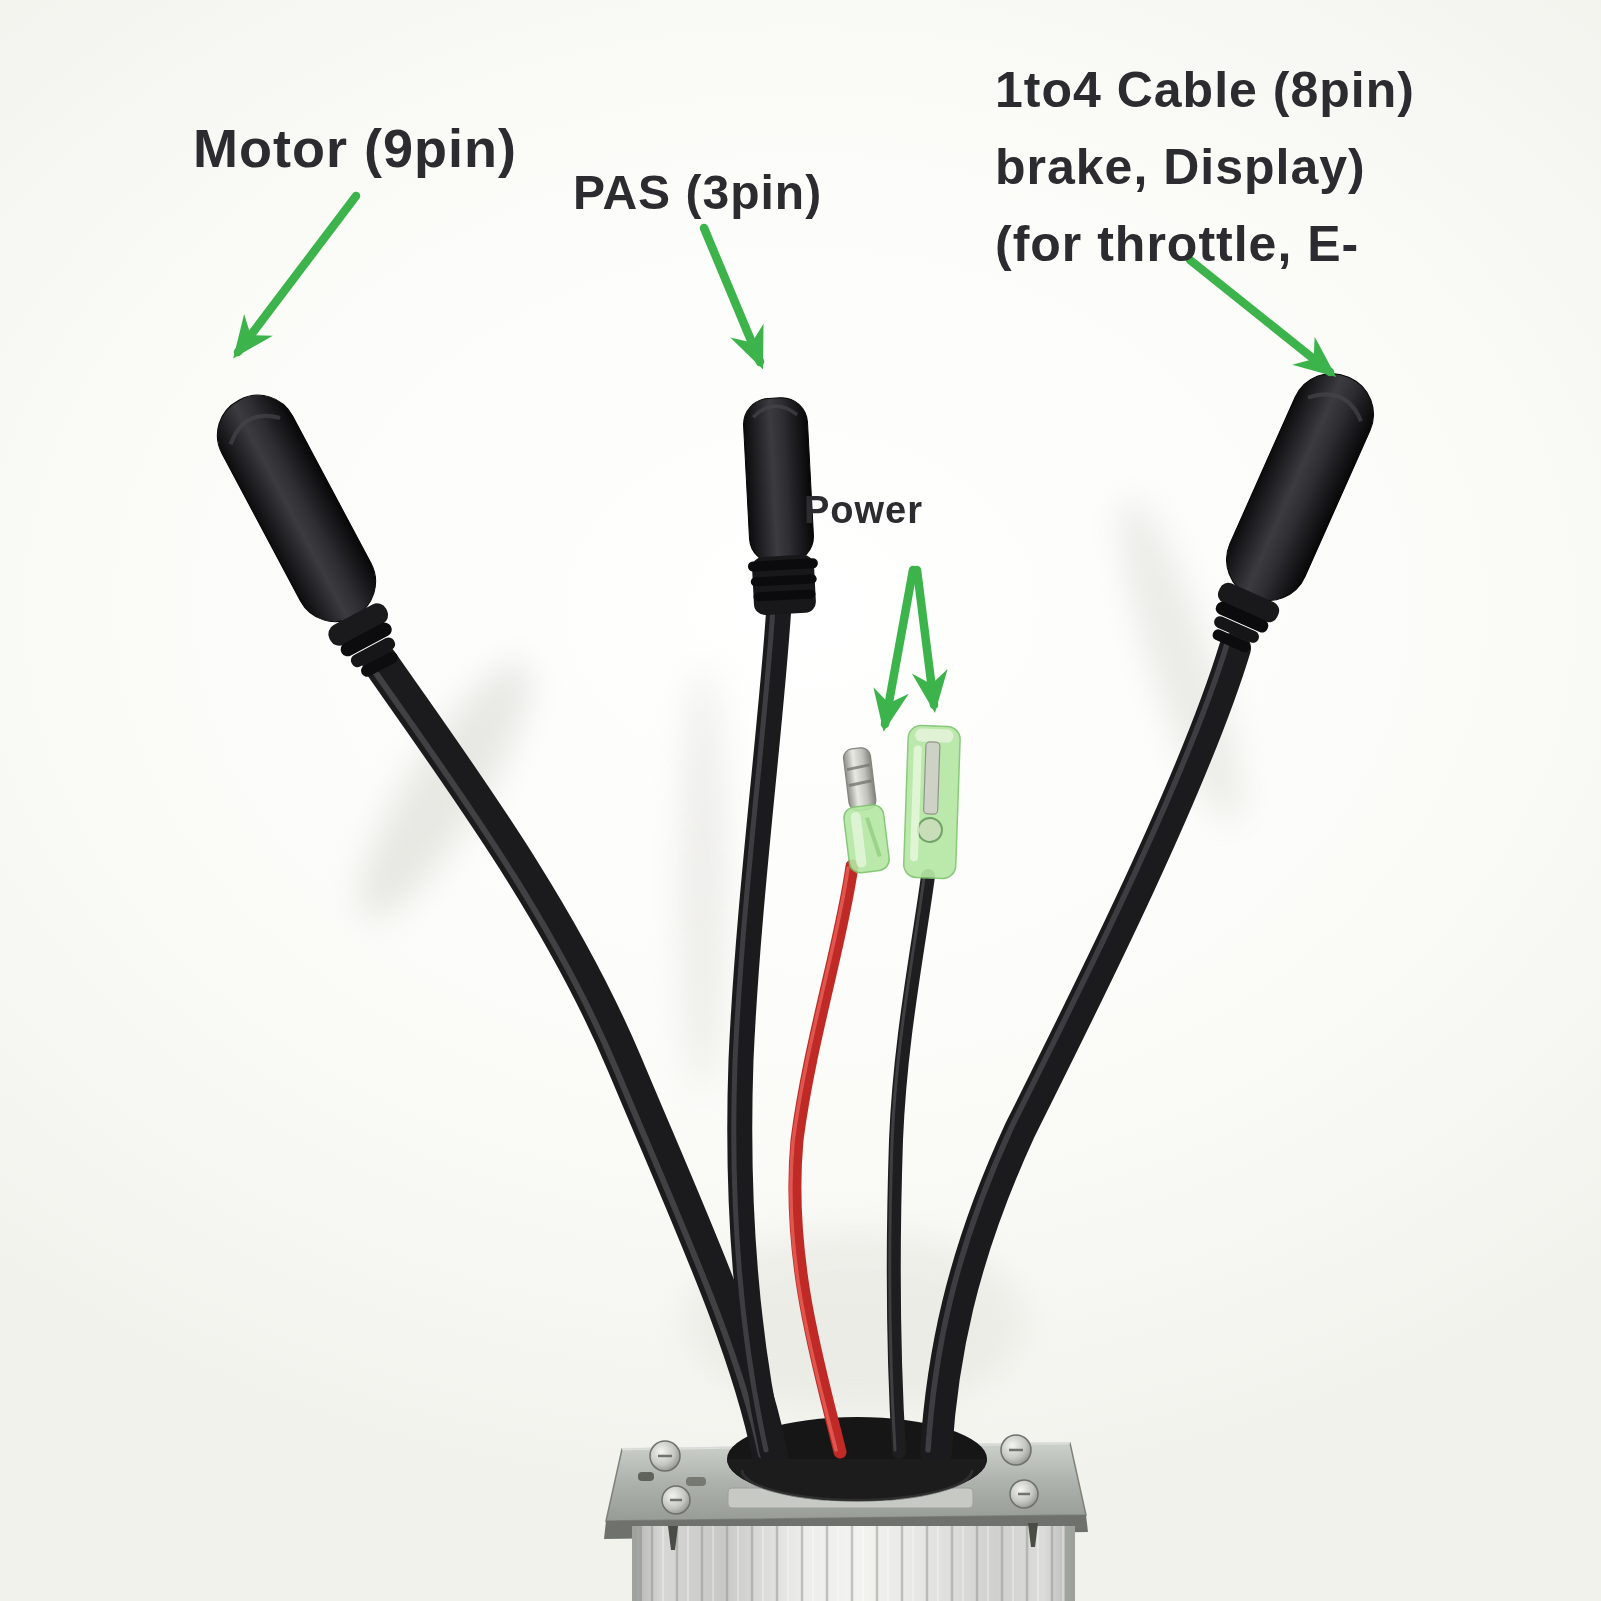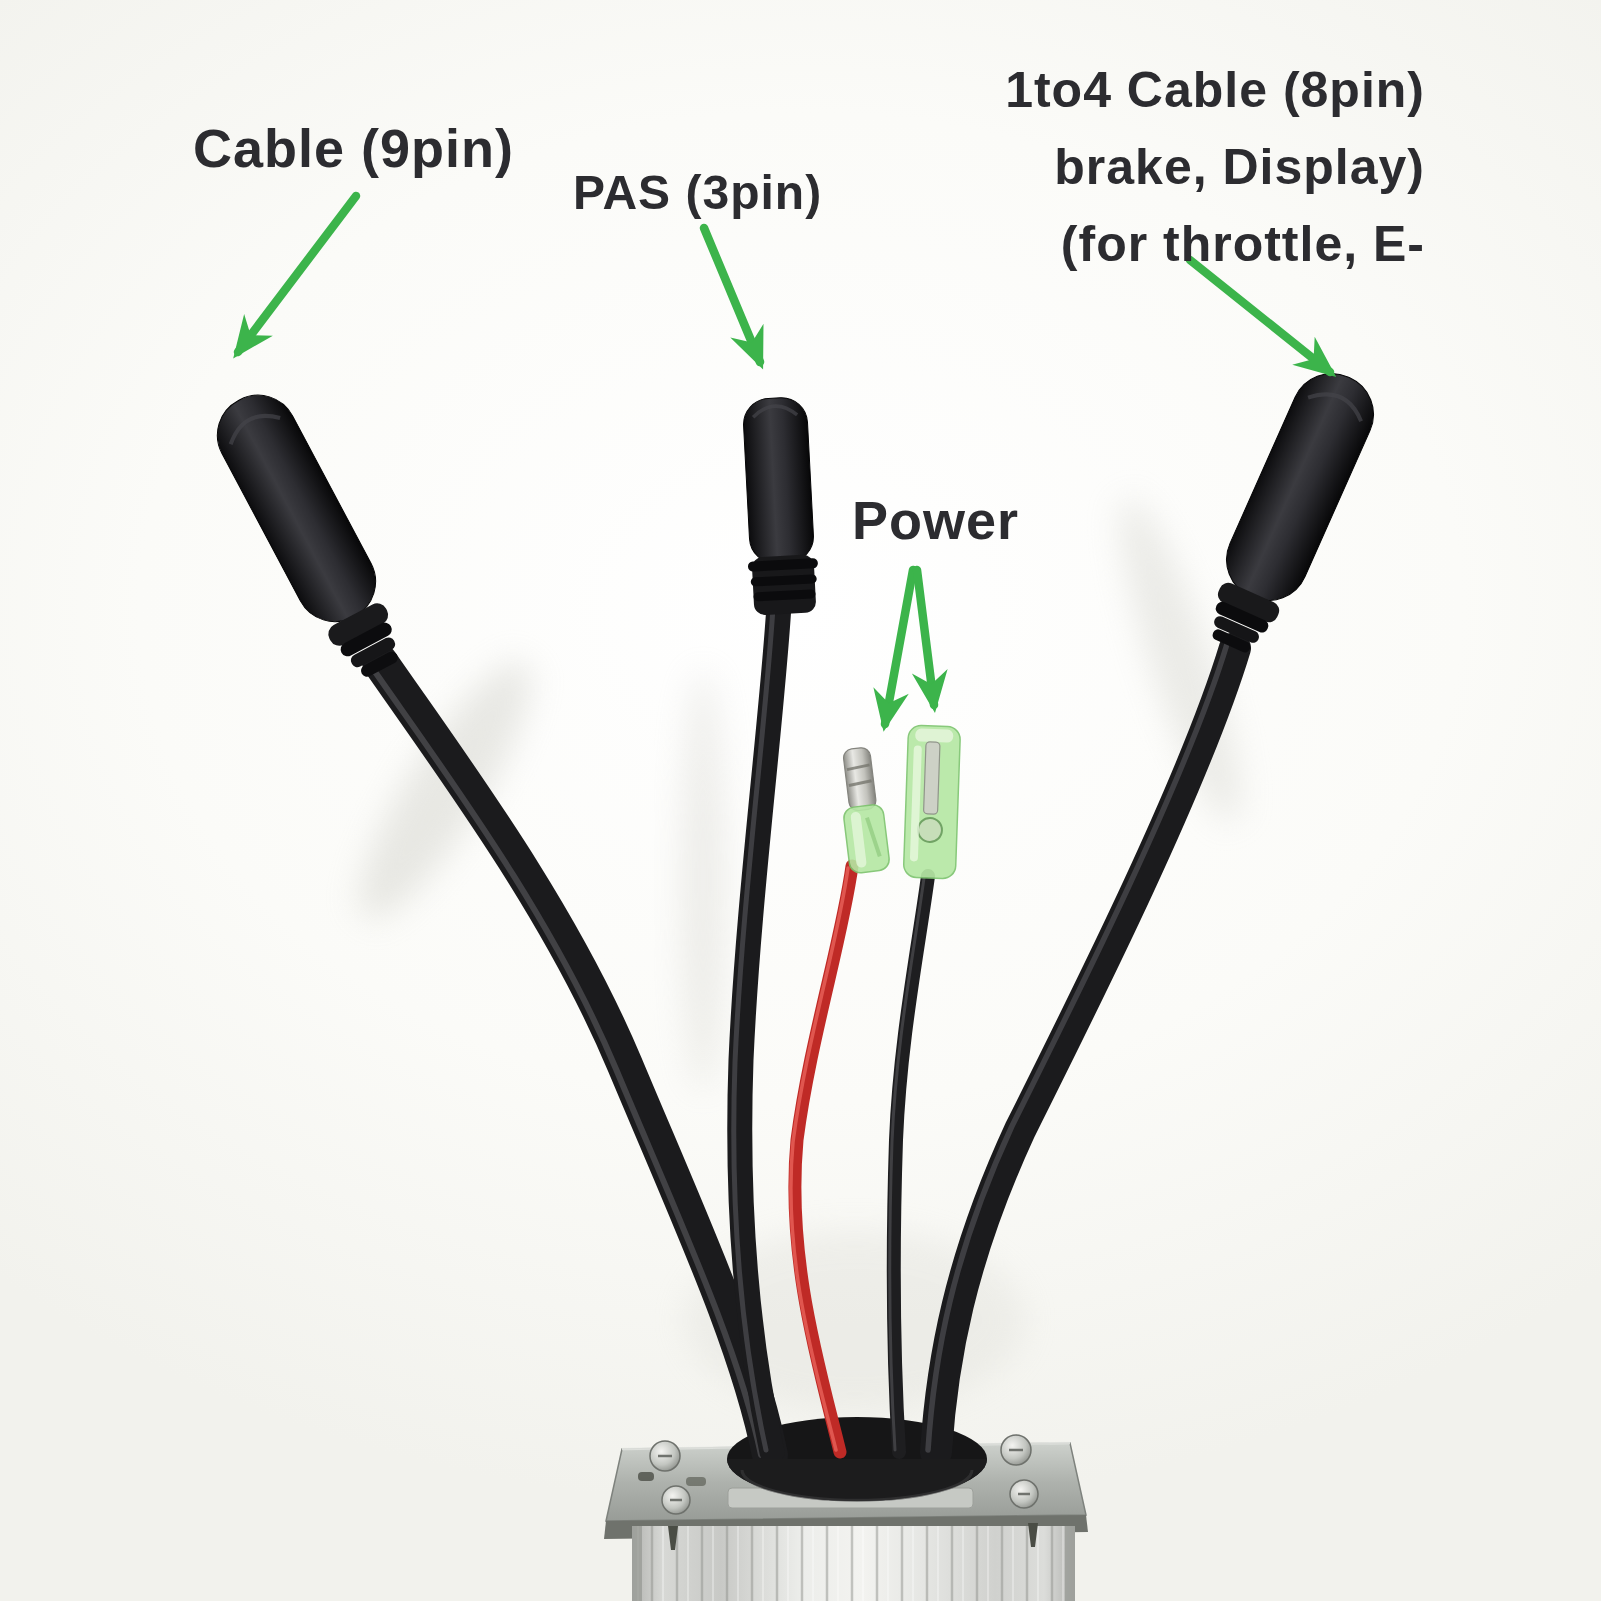"1to4 Cable (8pin)" .label-1to4 { text-align: right -> left }
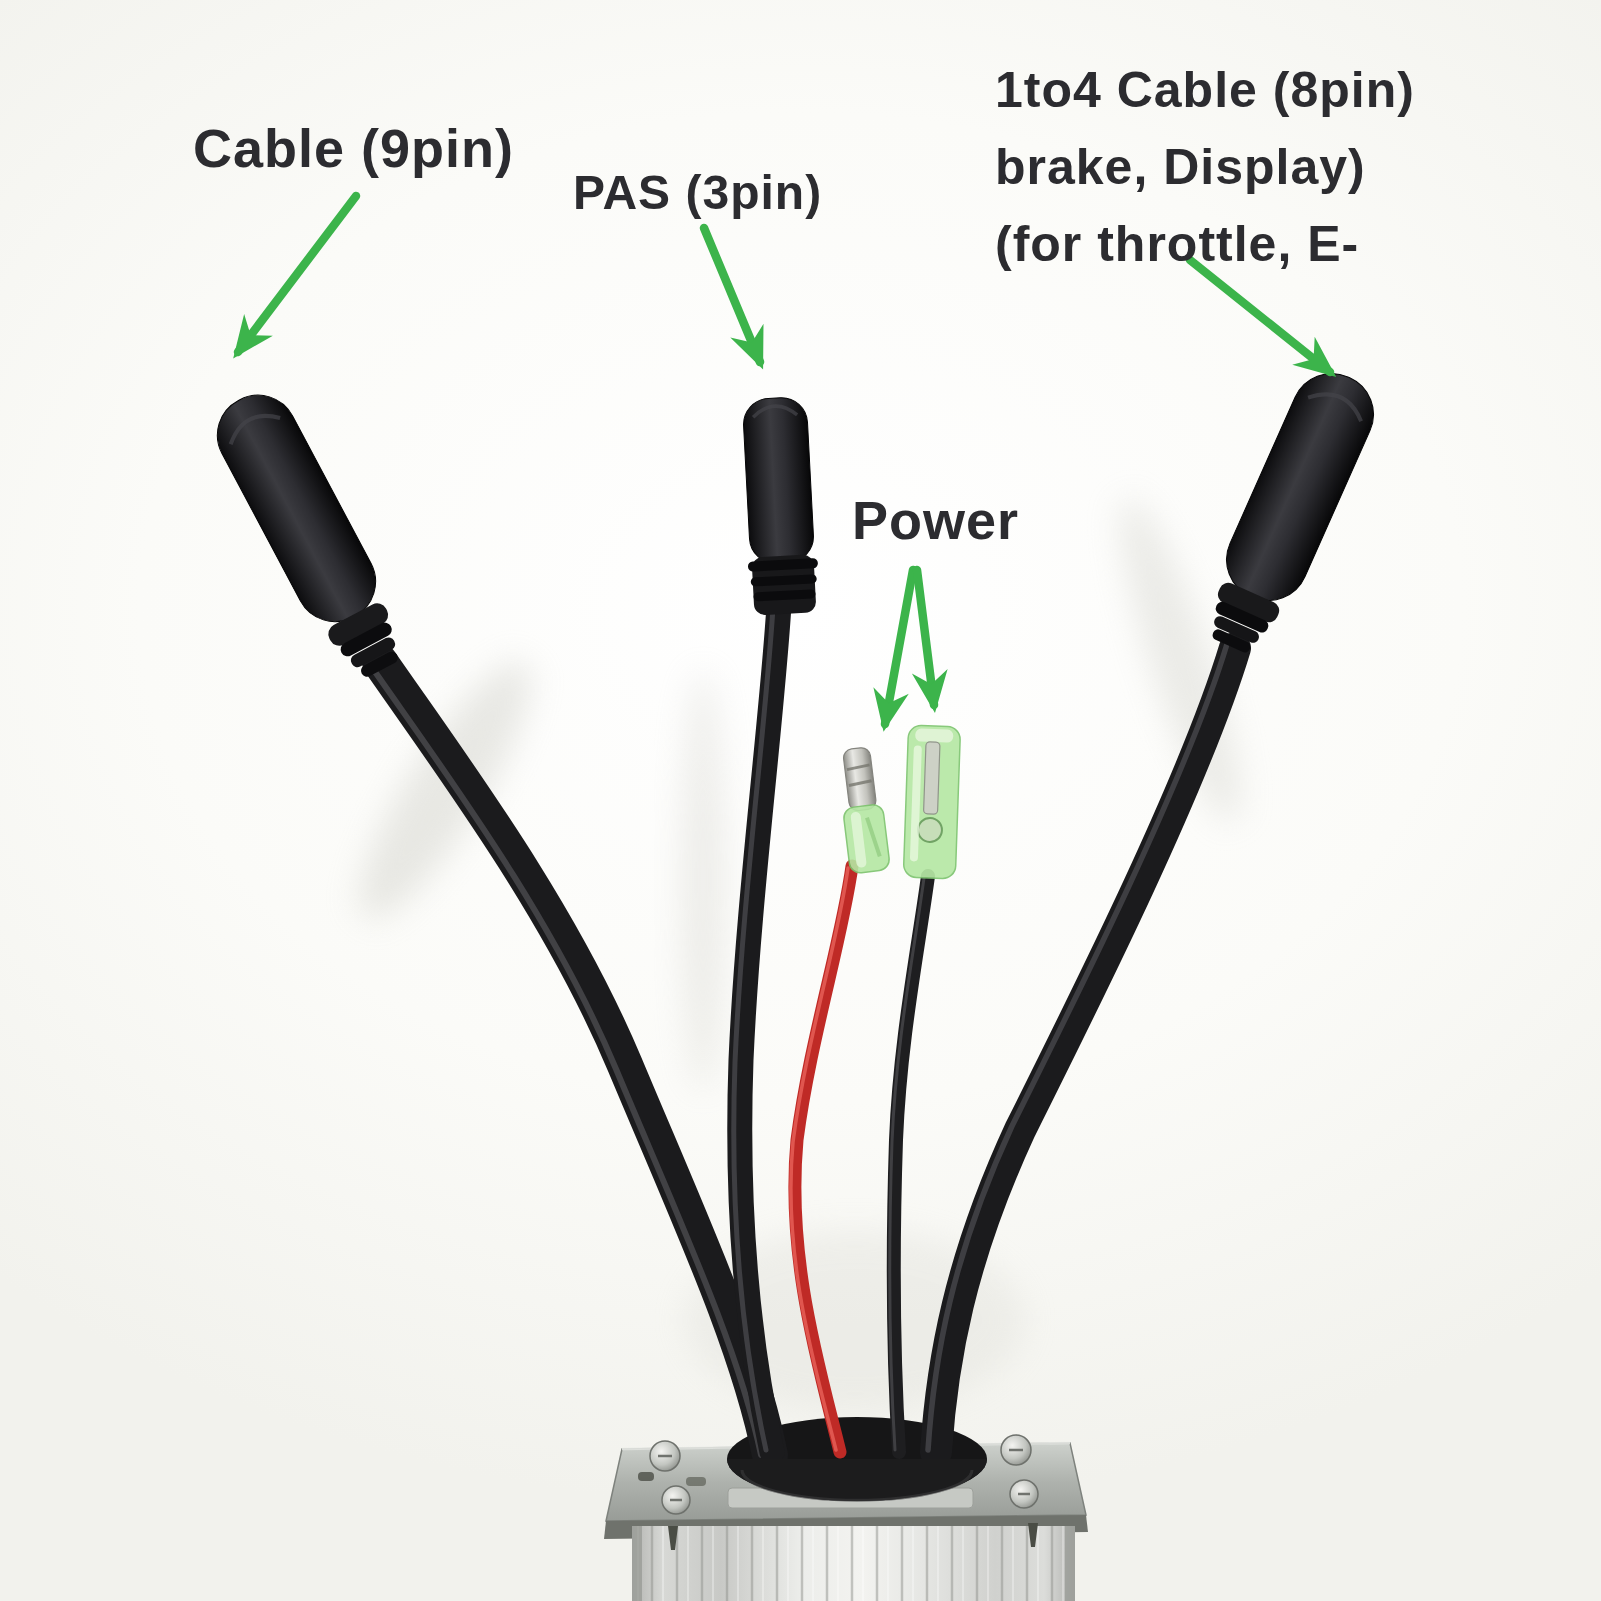"Cable (9pin)" div.label { text: Cable -> Motor }
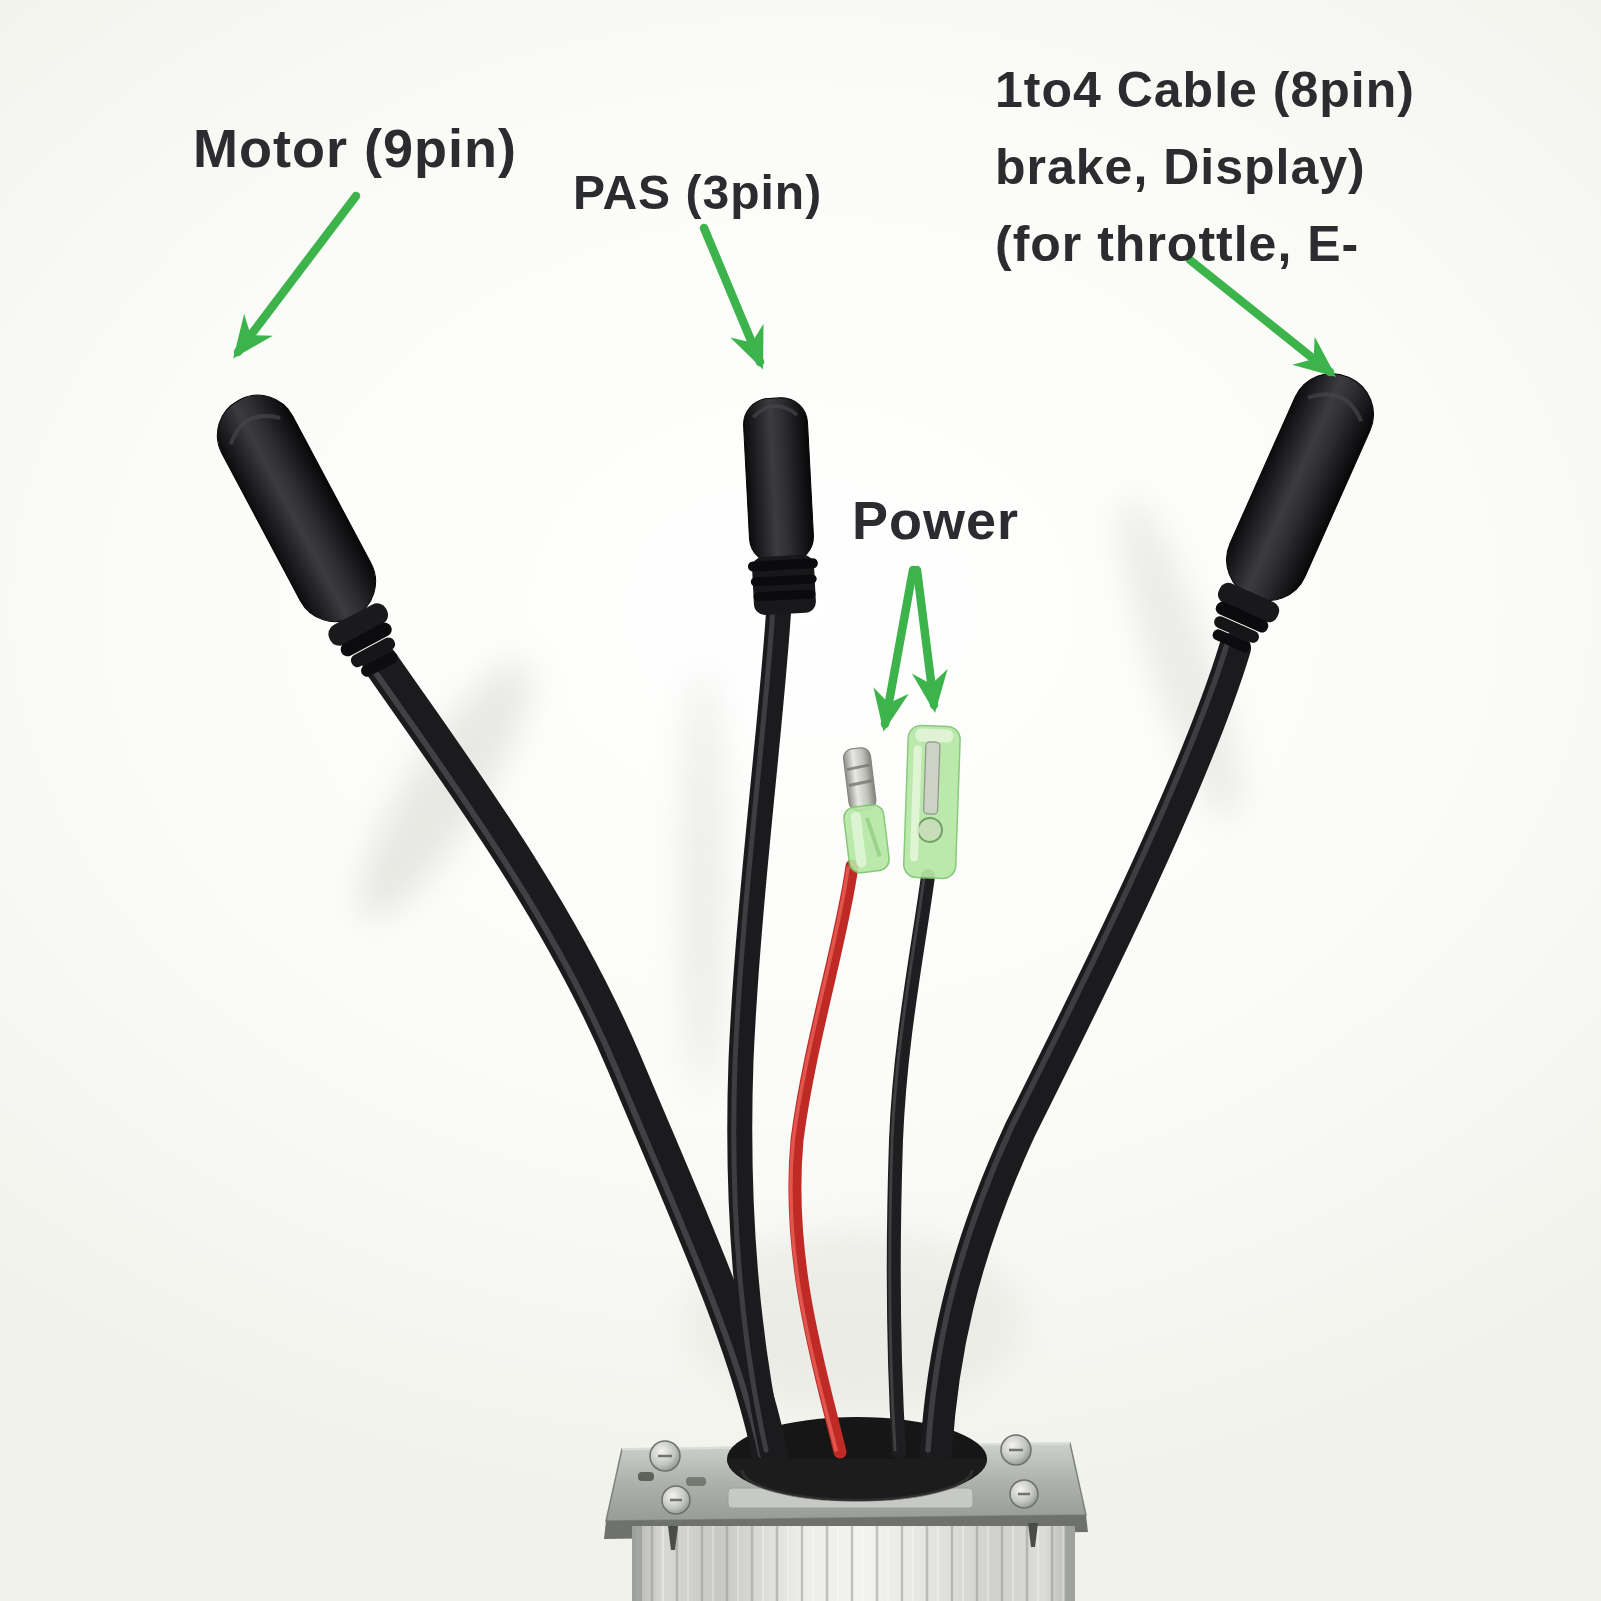"Power" .label-power { font-size: 54px -> 38px; margin-left: 48px -> none }
